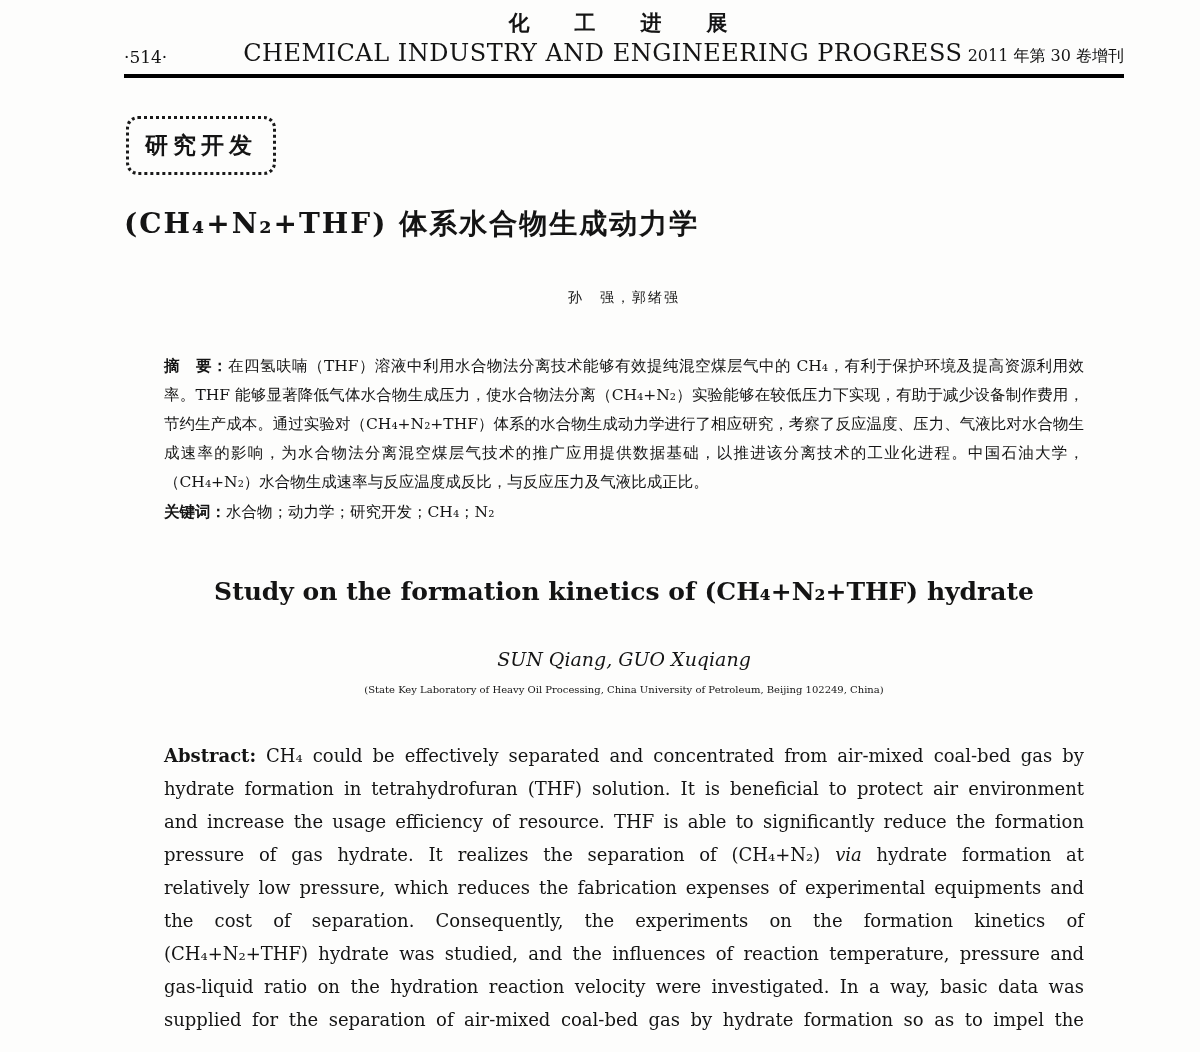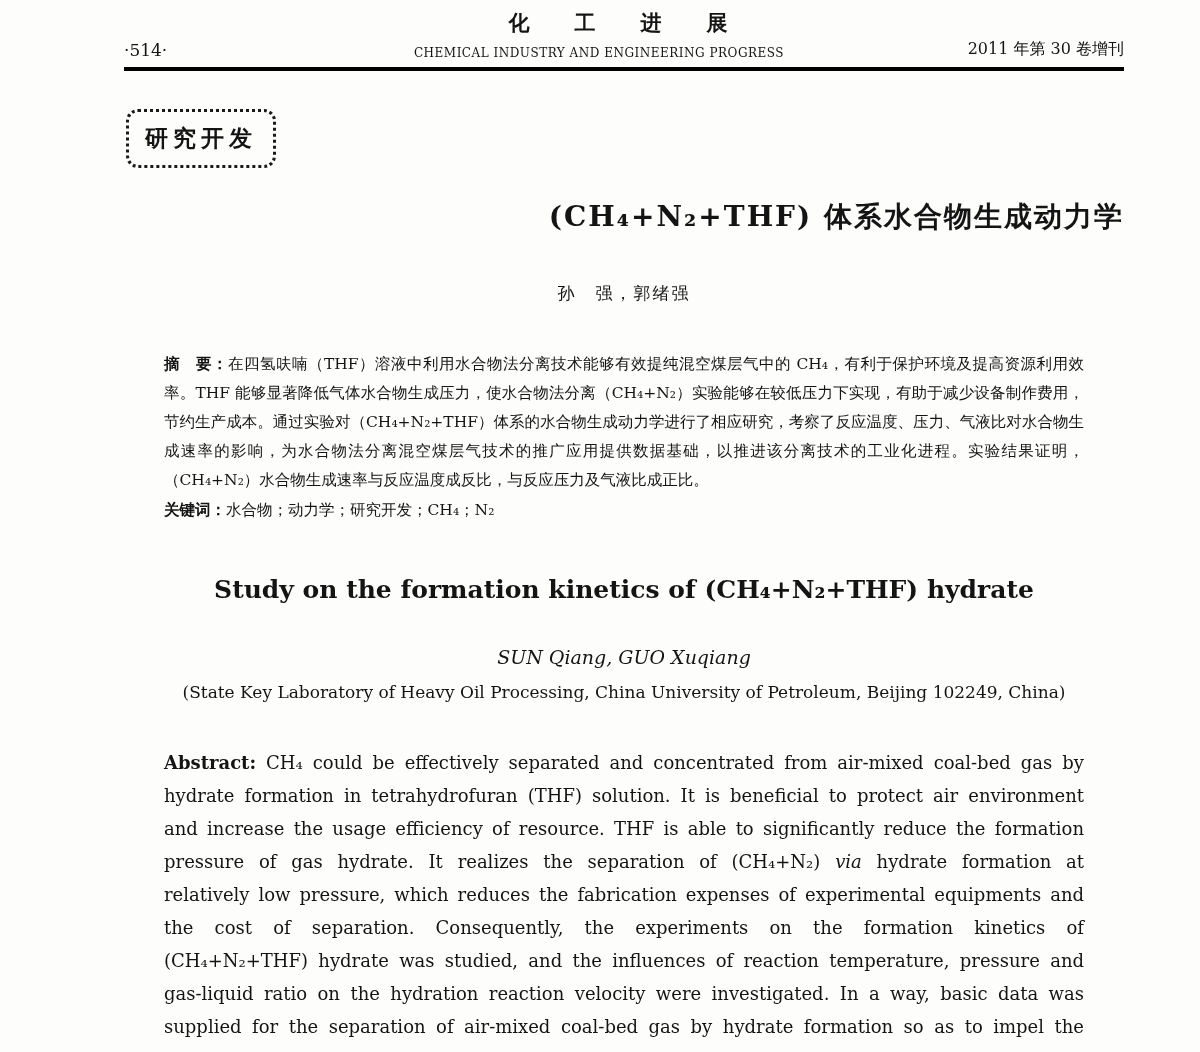"CHEMICAL INDUSTRY AND ENGINEERING" .journal-en { font-size: 12px -> 24px }
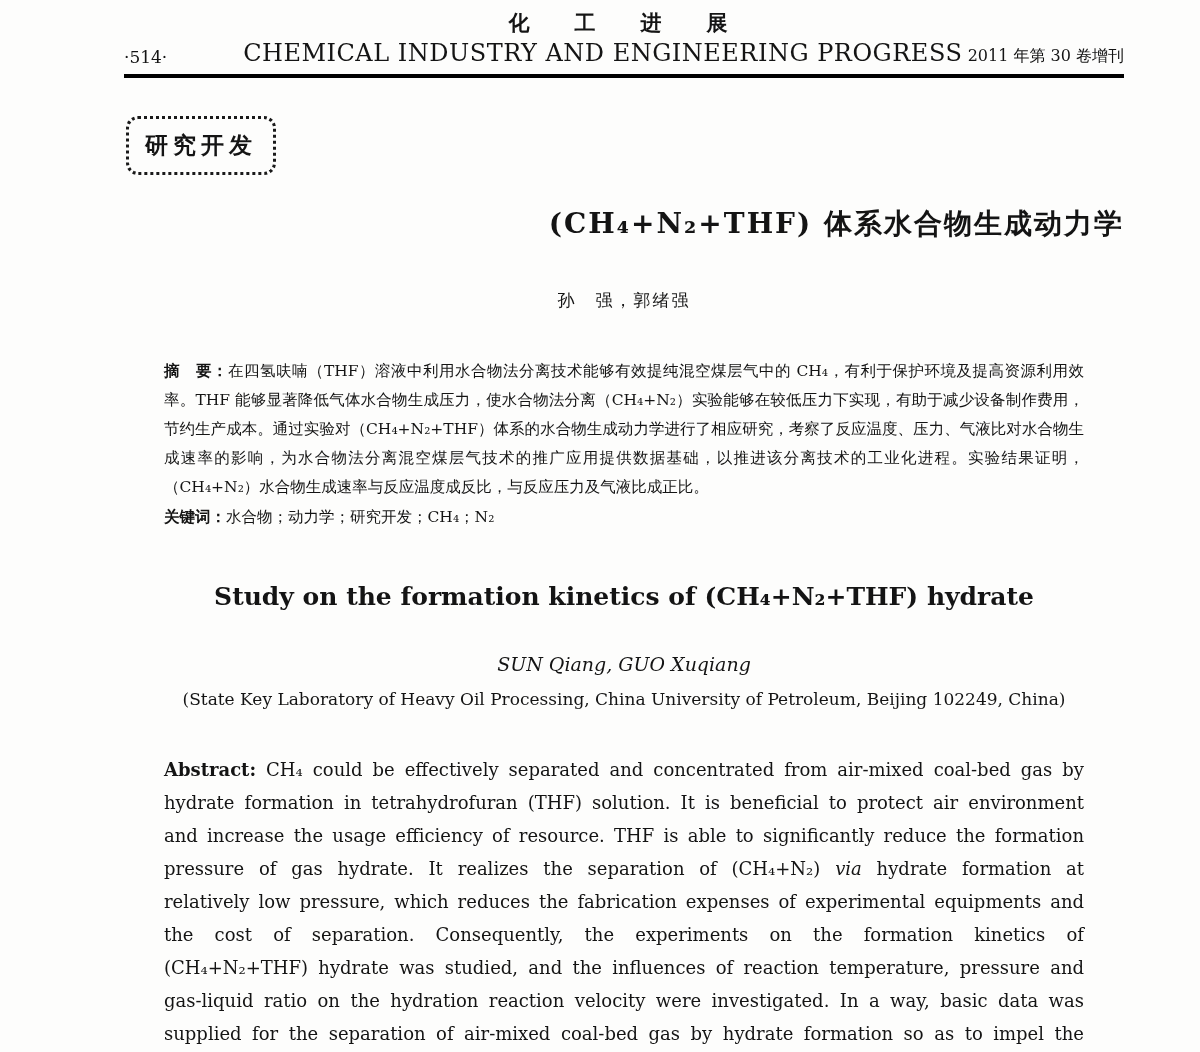"(CH₄+N₂+THF) 体系水合物生成动力学" .title-cn { text-align: right -> left }
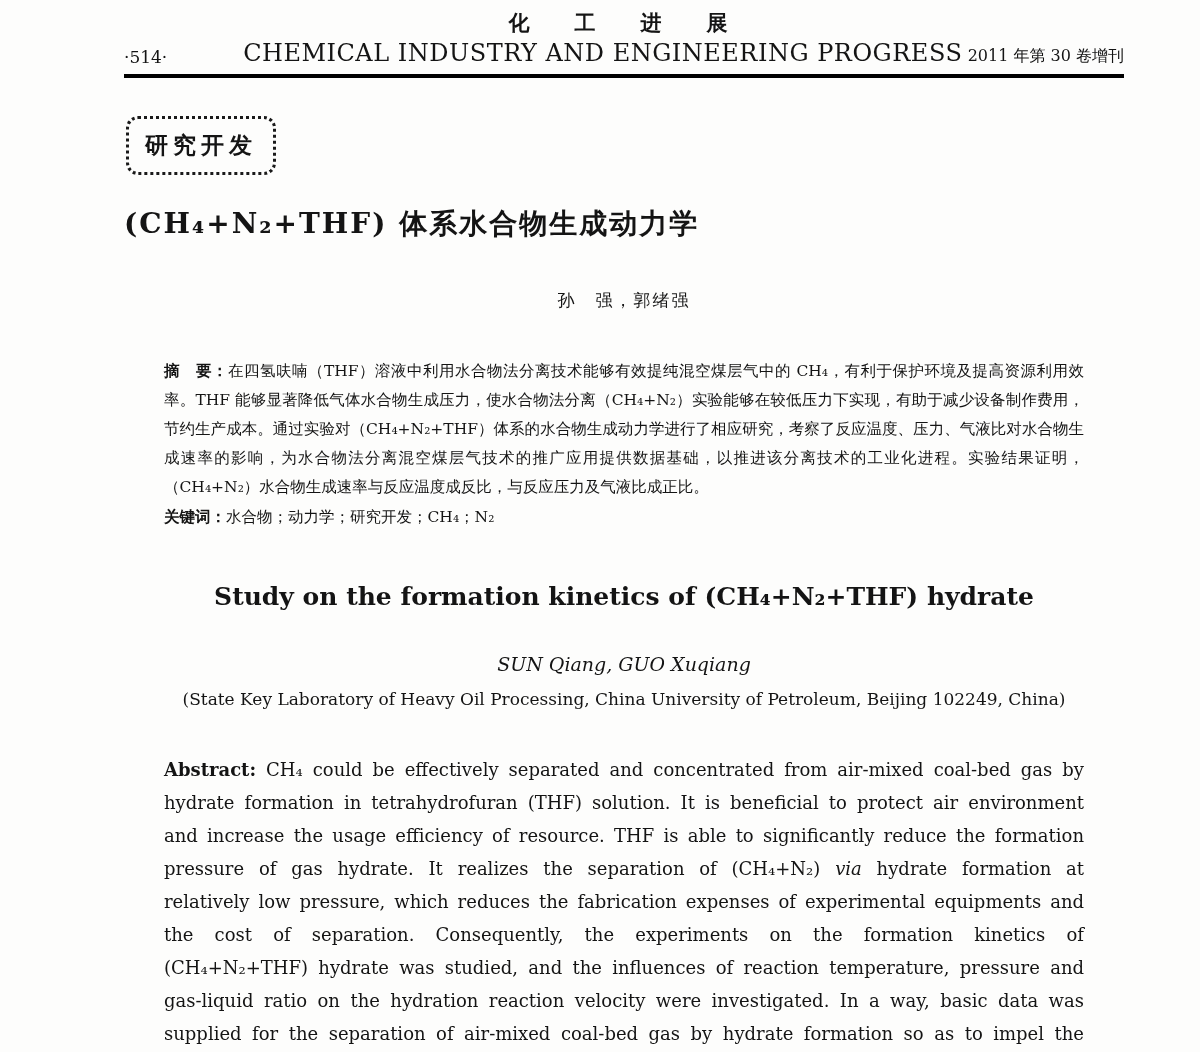"孙 强，郭绪强" .authors-cn { font-size: 17px -> 14px }
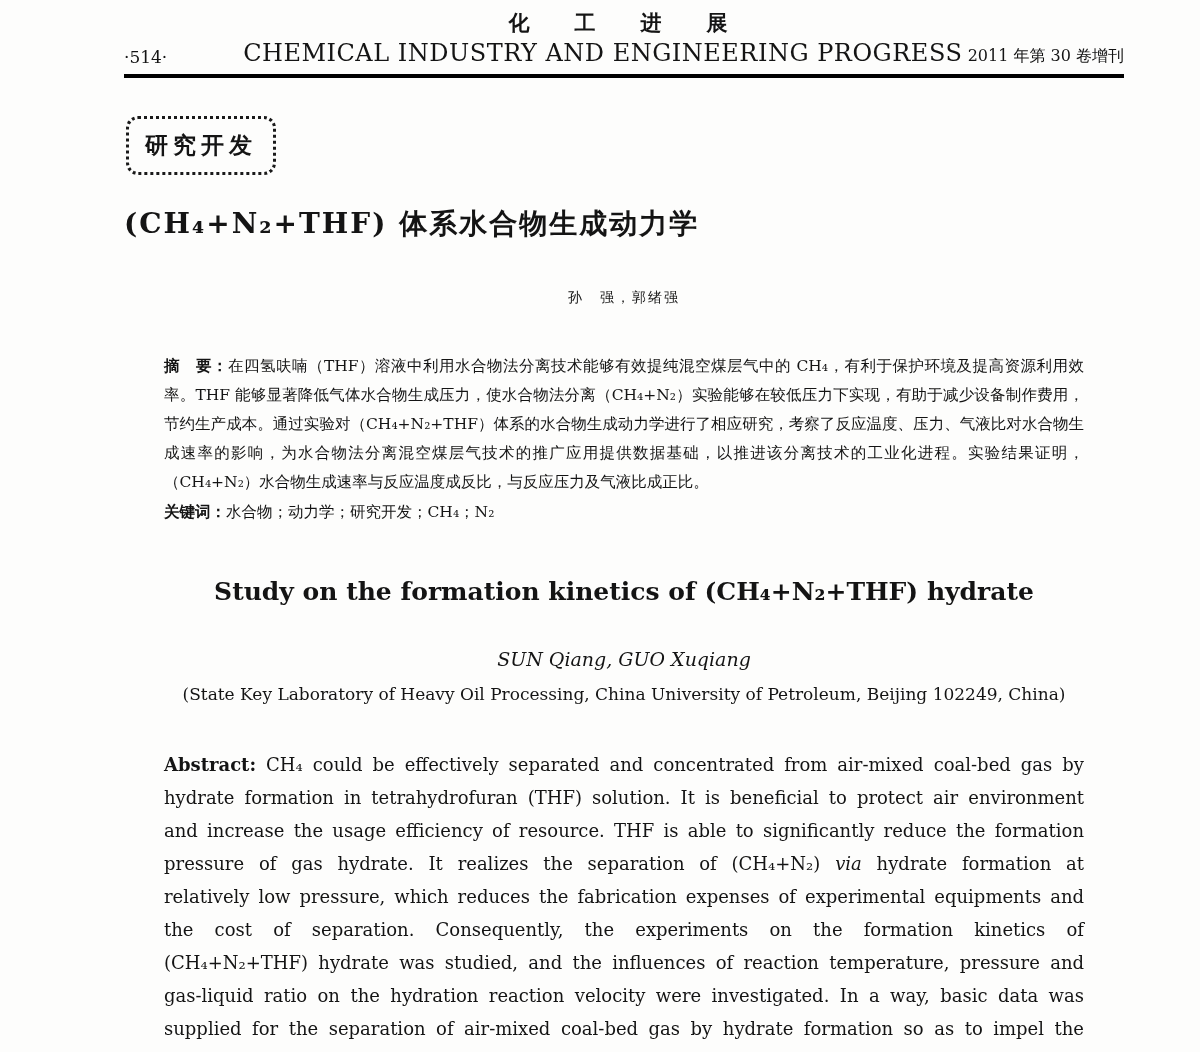"在四氢呋喃（THF）溶液中利用水合物法分离技术能够有效提纯混空煤层气中的" span { text: 实验结果证明 -> 中国石油大学 }
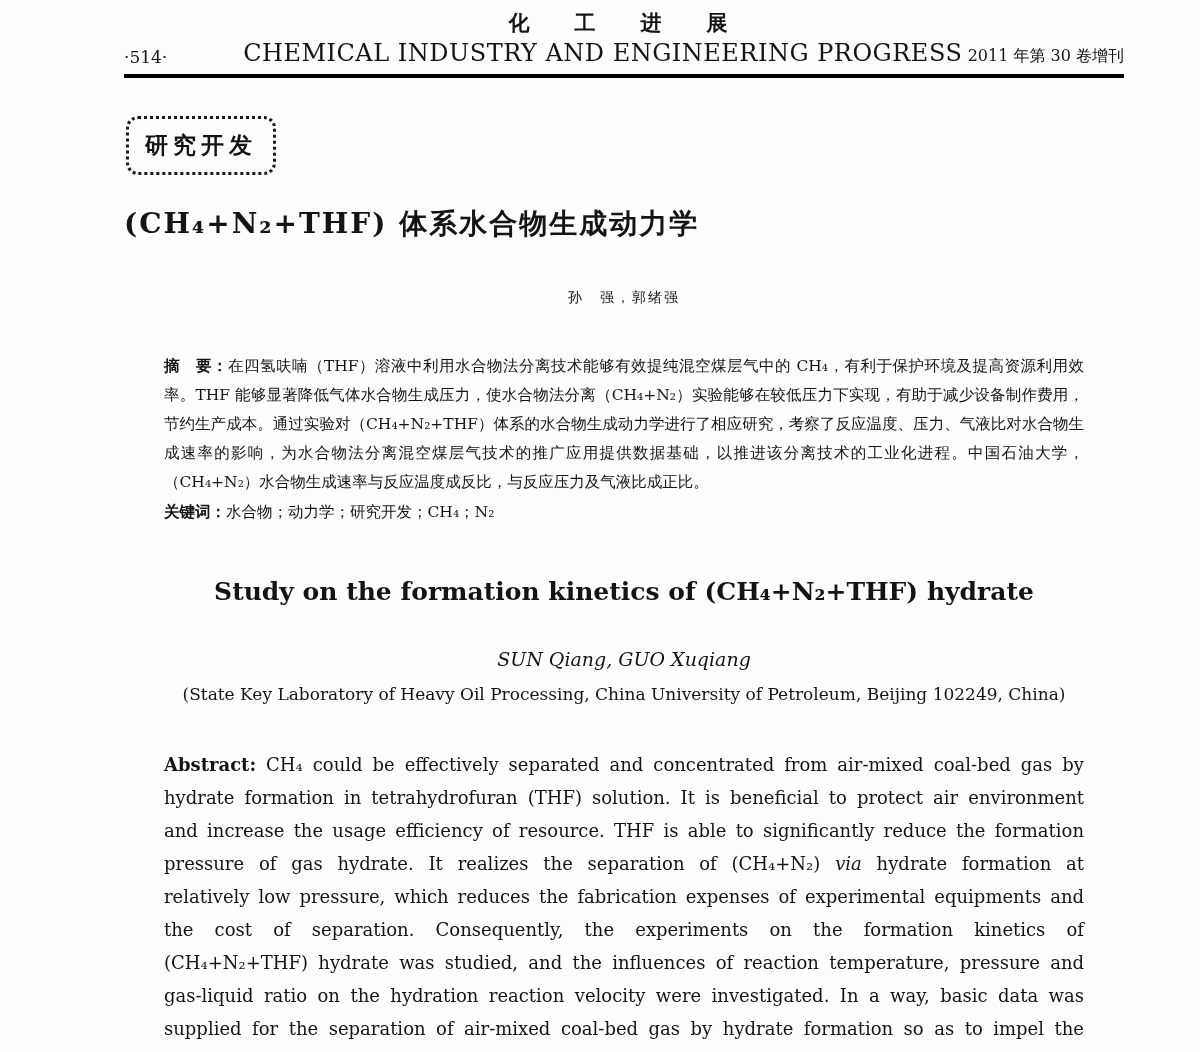"(State Key Laboratory of Heavy" .affil-en { font-size: 17px -> 10px }
